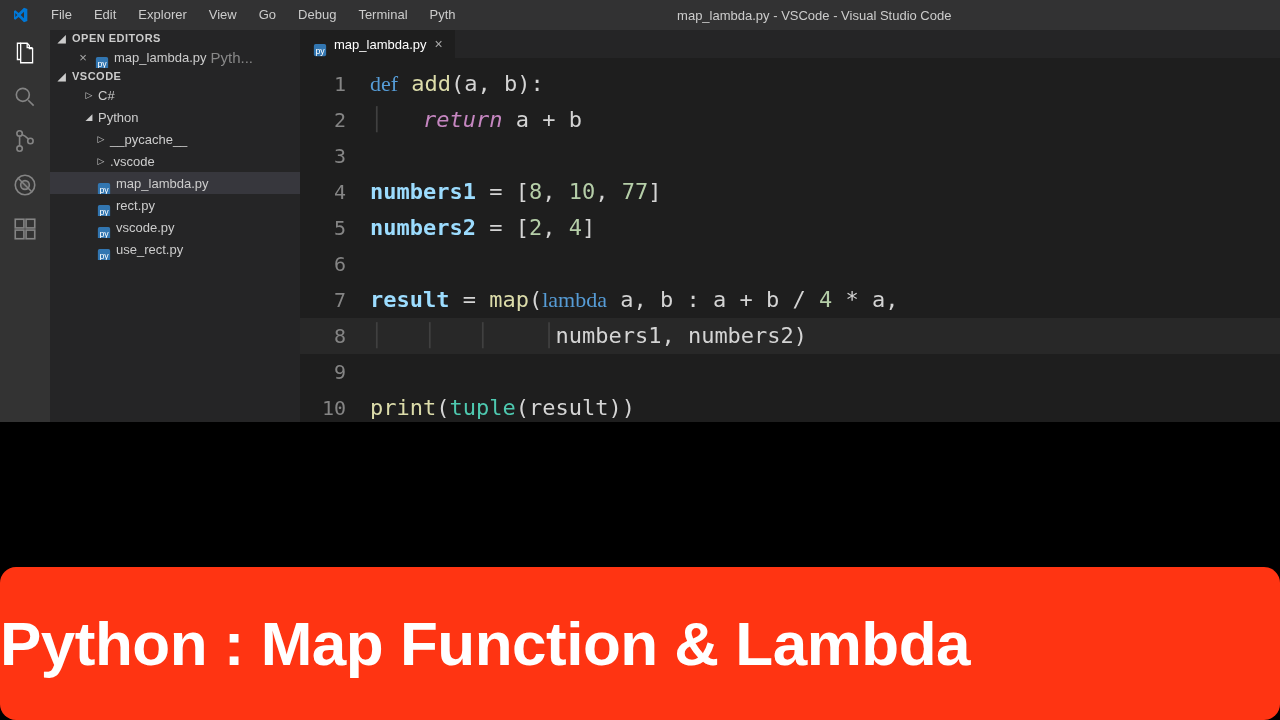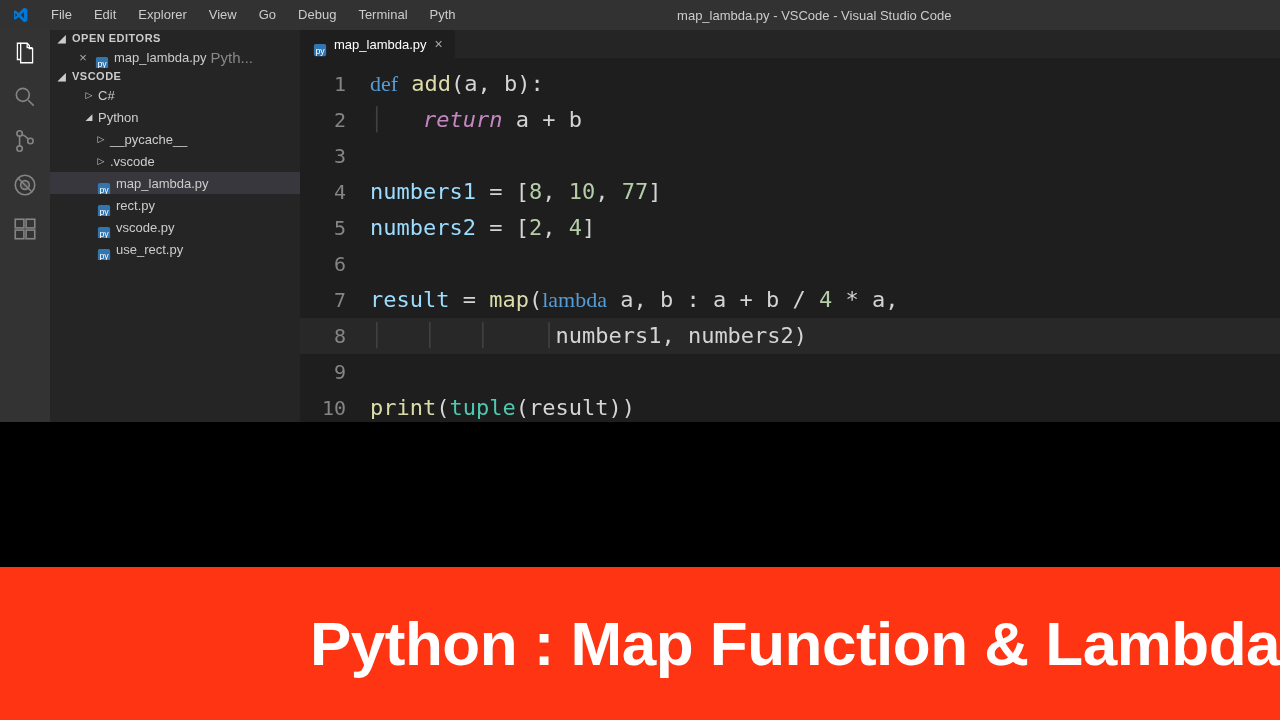"numbers1" .var { font-weight: none -> bold }
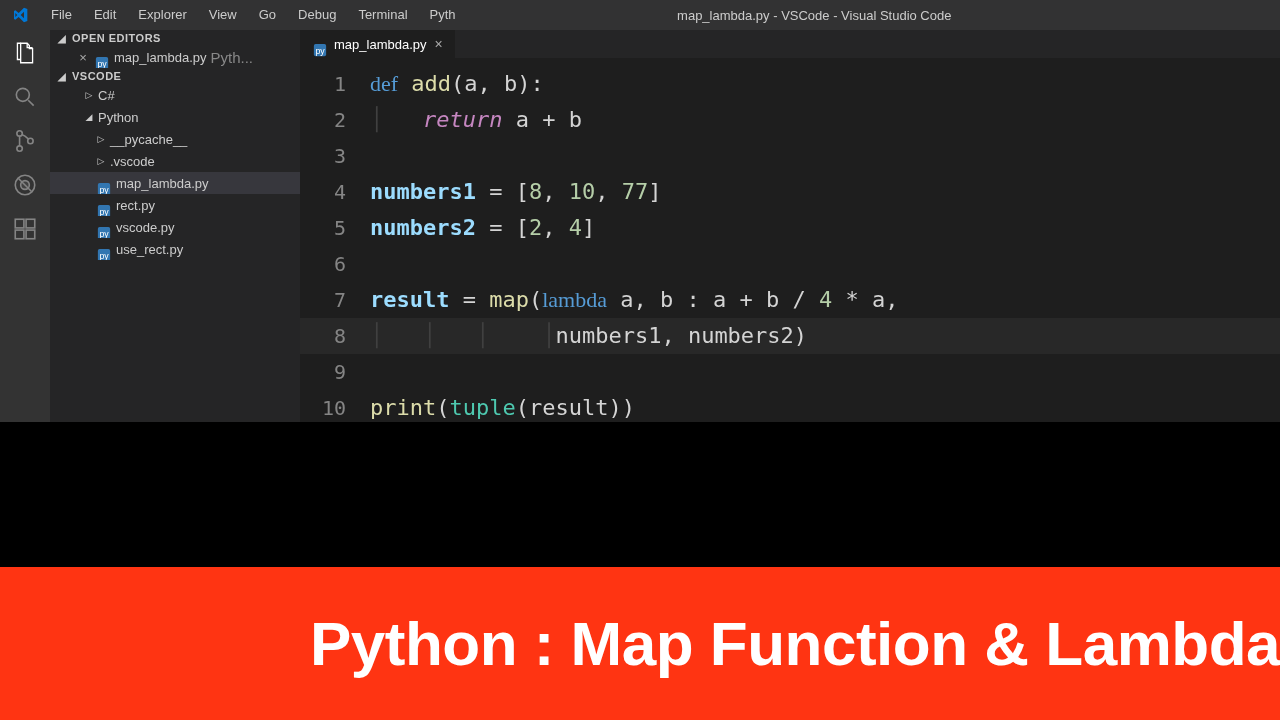"Python : Map Function &" .banner { border-radius: none -> 16px; justify-content: flex-end -> flex-start }
